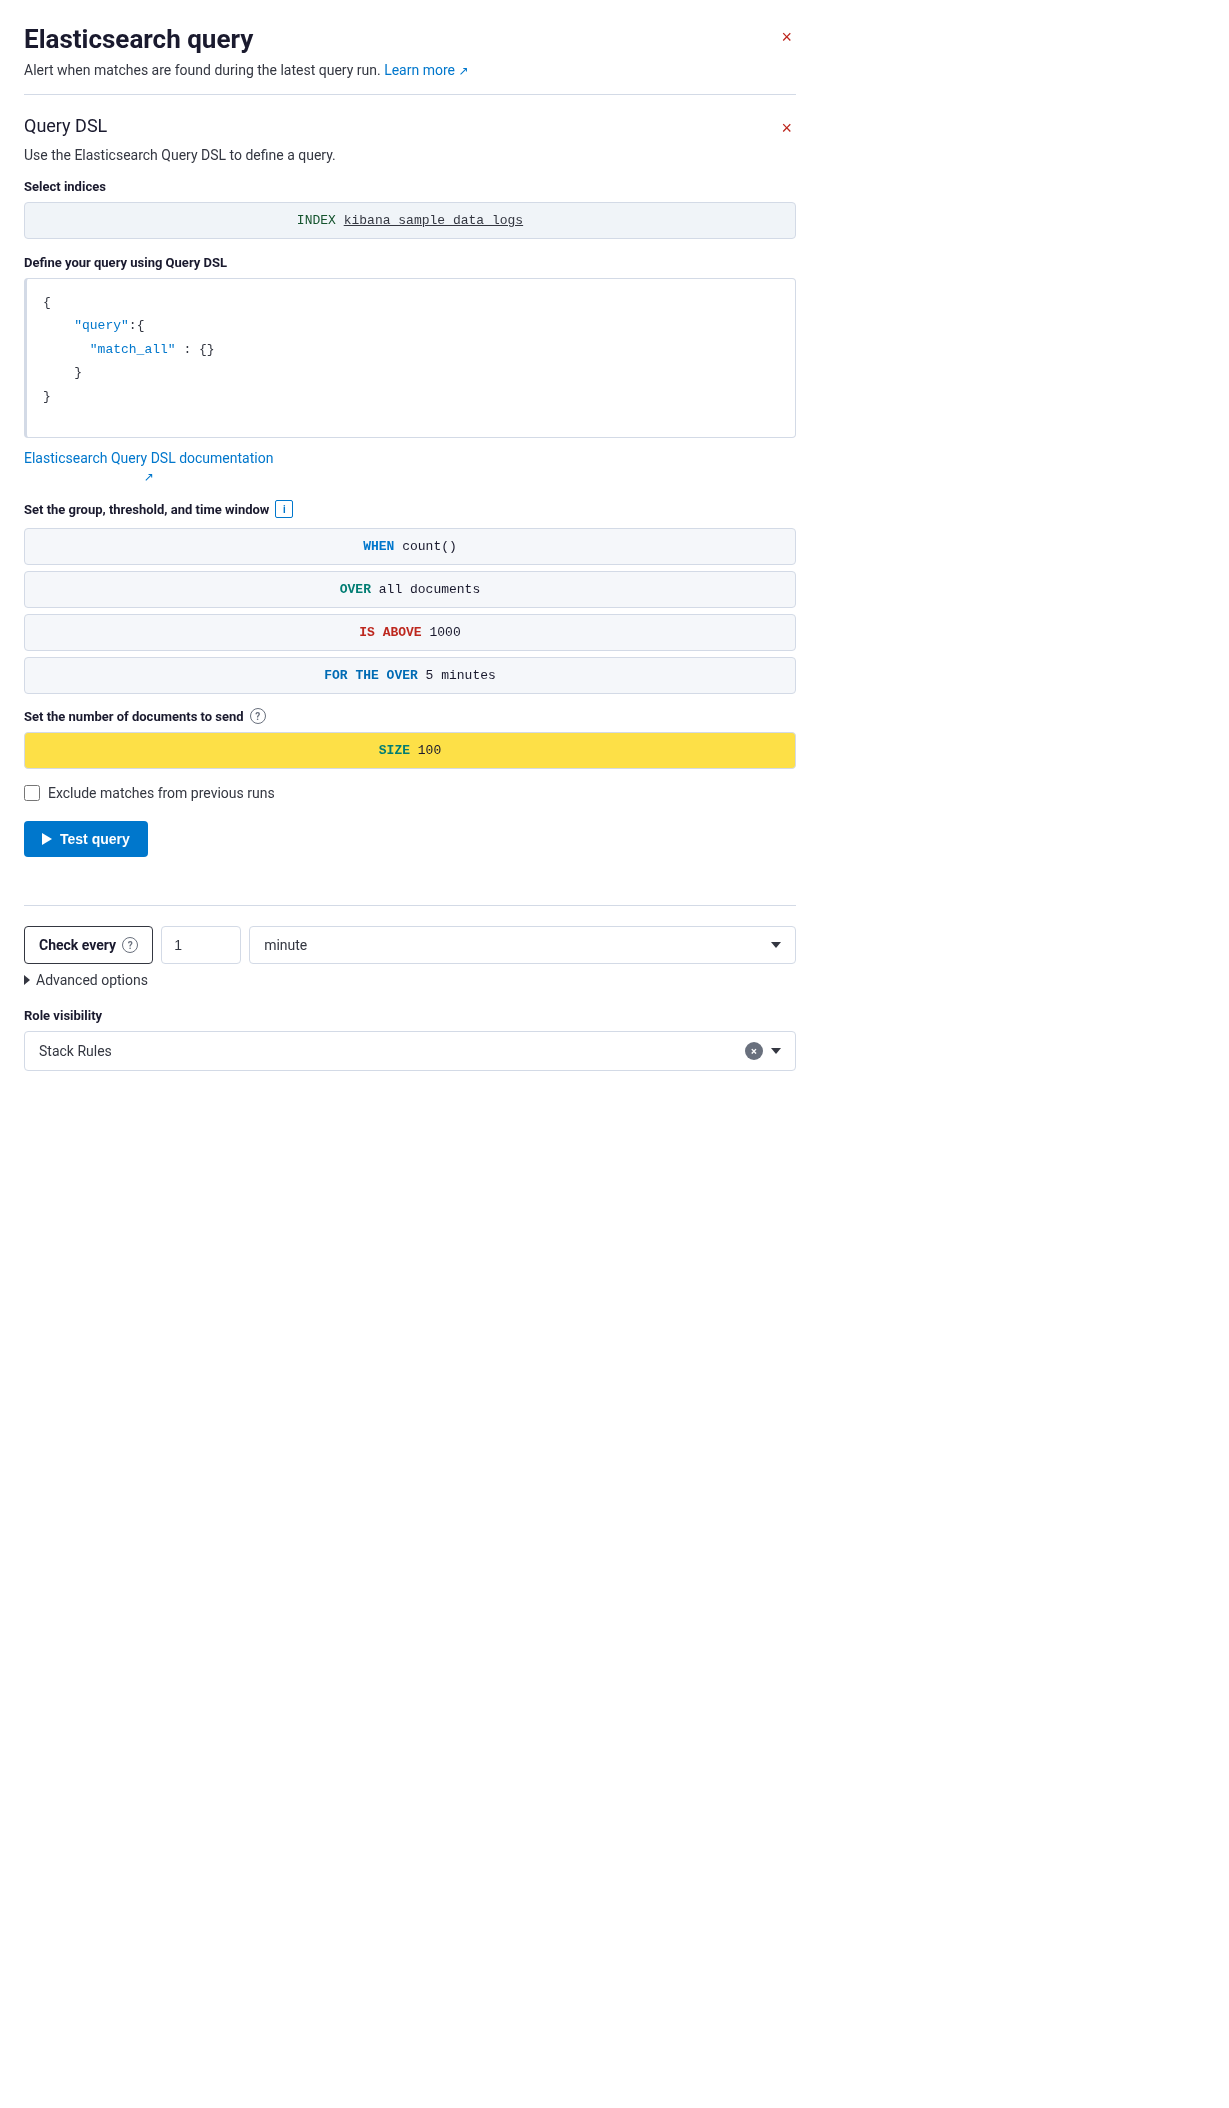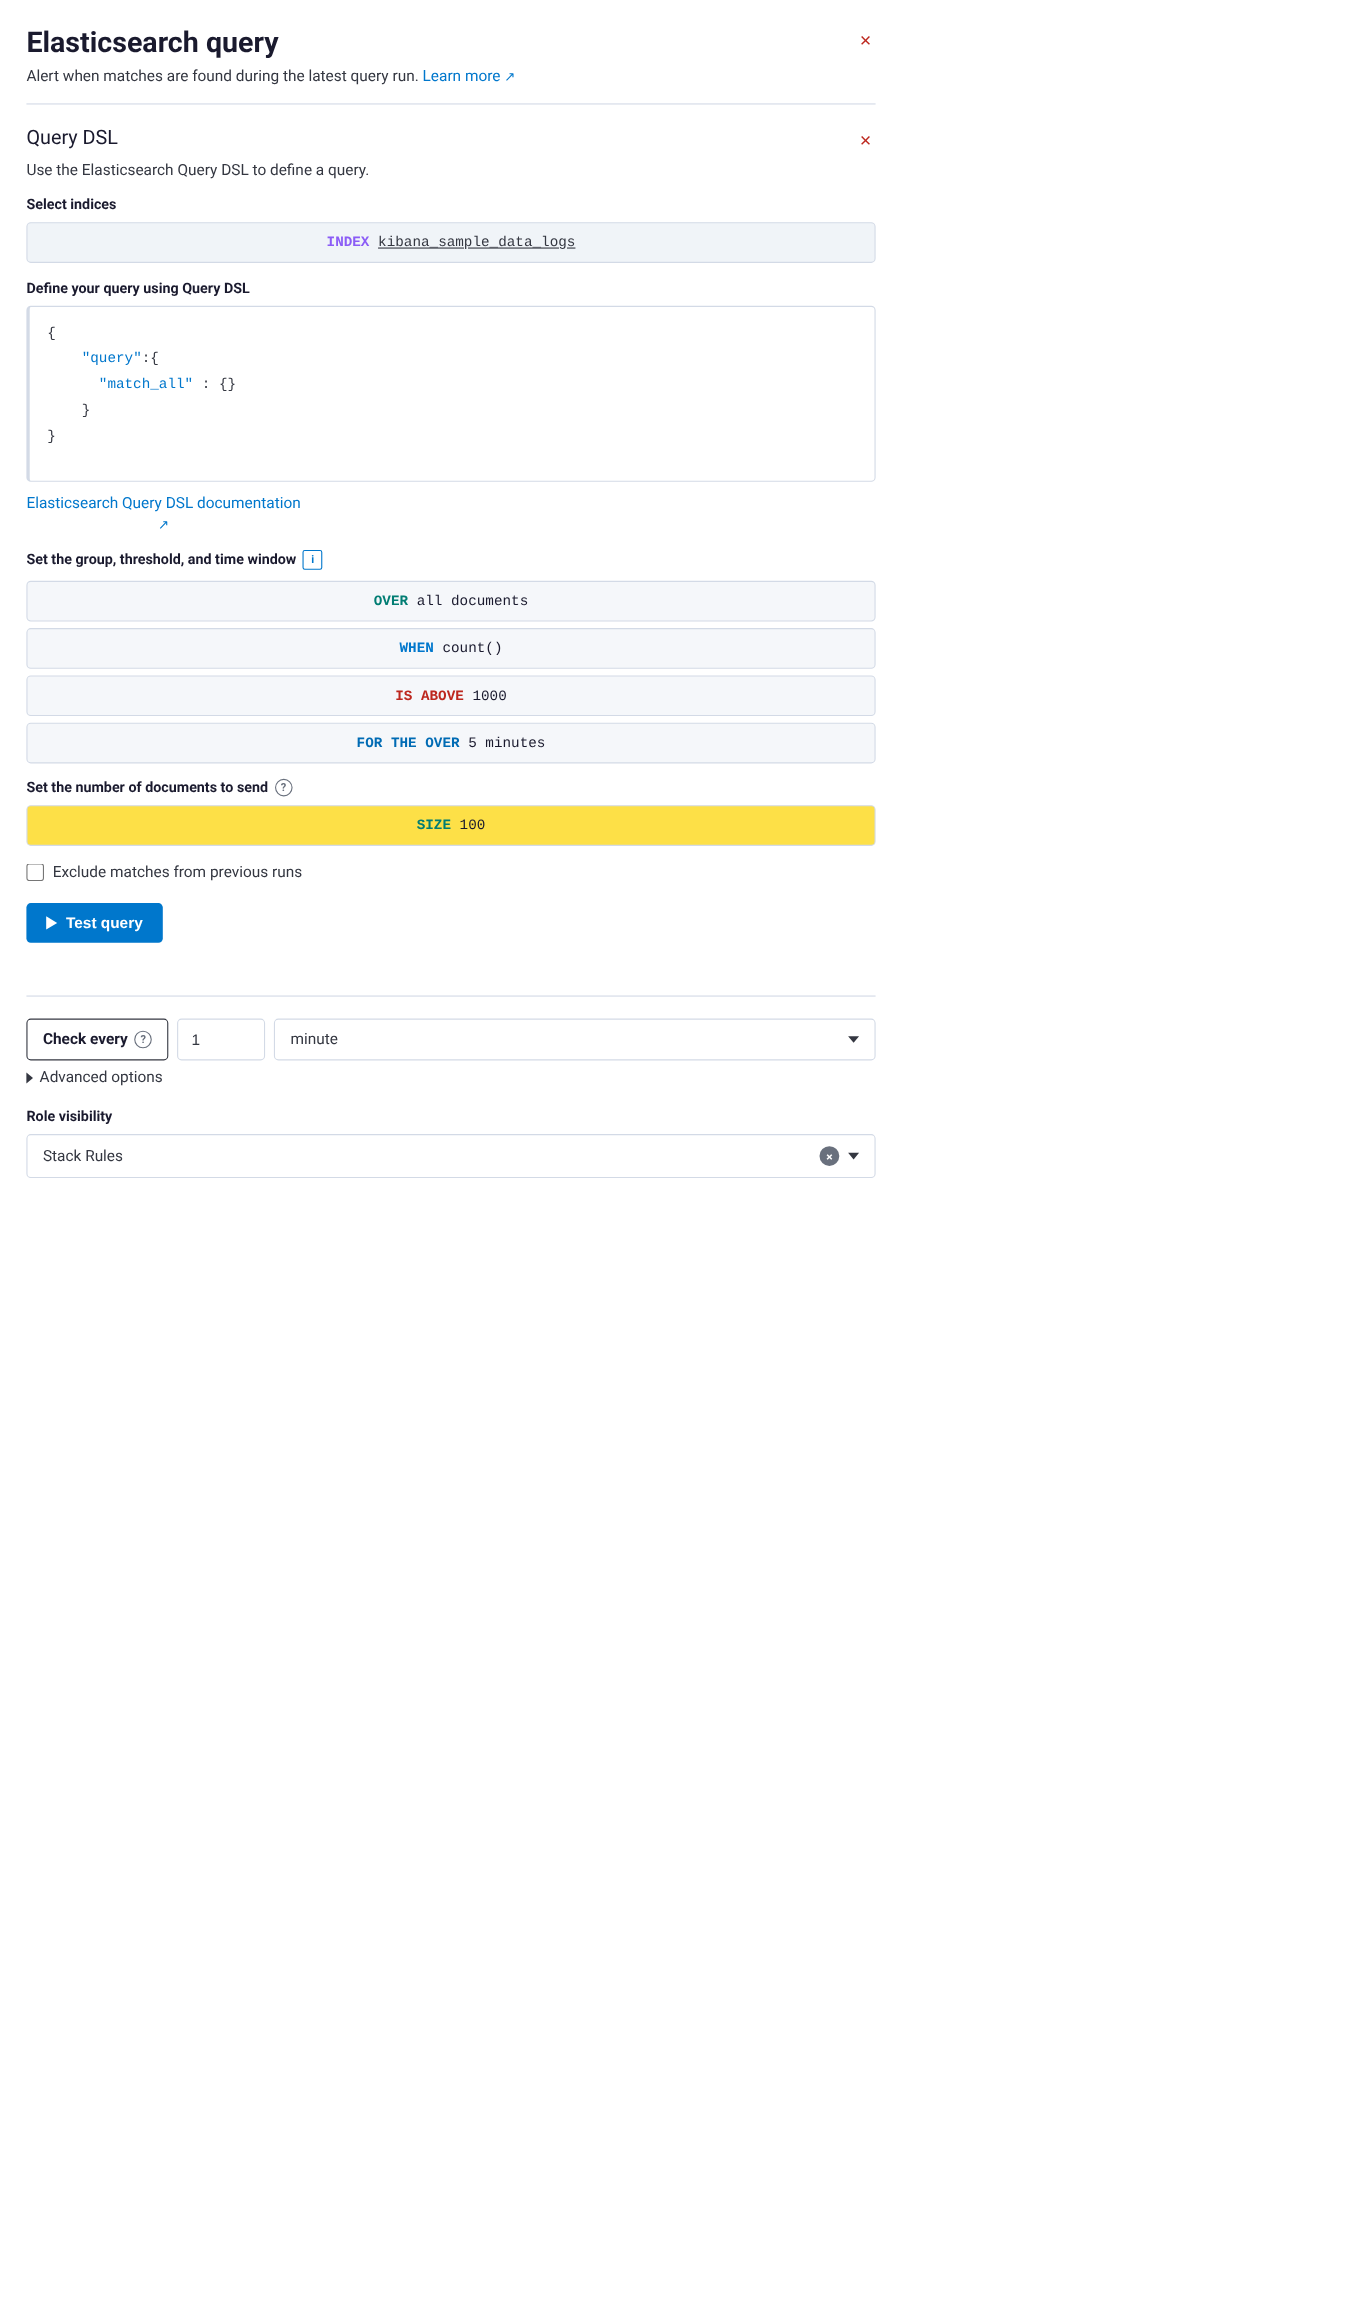"INDEX" .indices-box .keyword { color: #8b5cf6 -> #14532d; font-weight: 700 -> 400 }
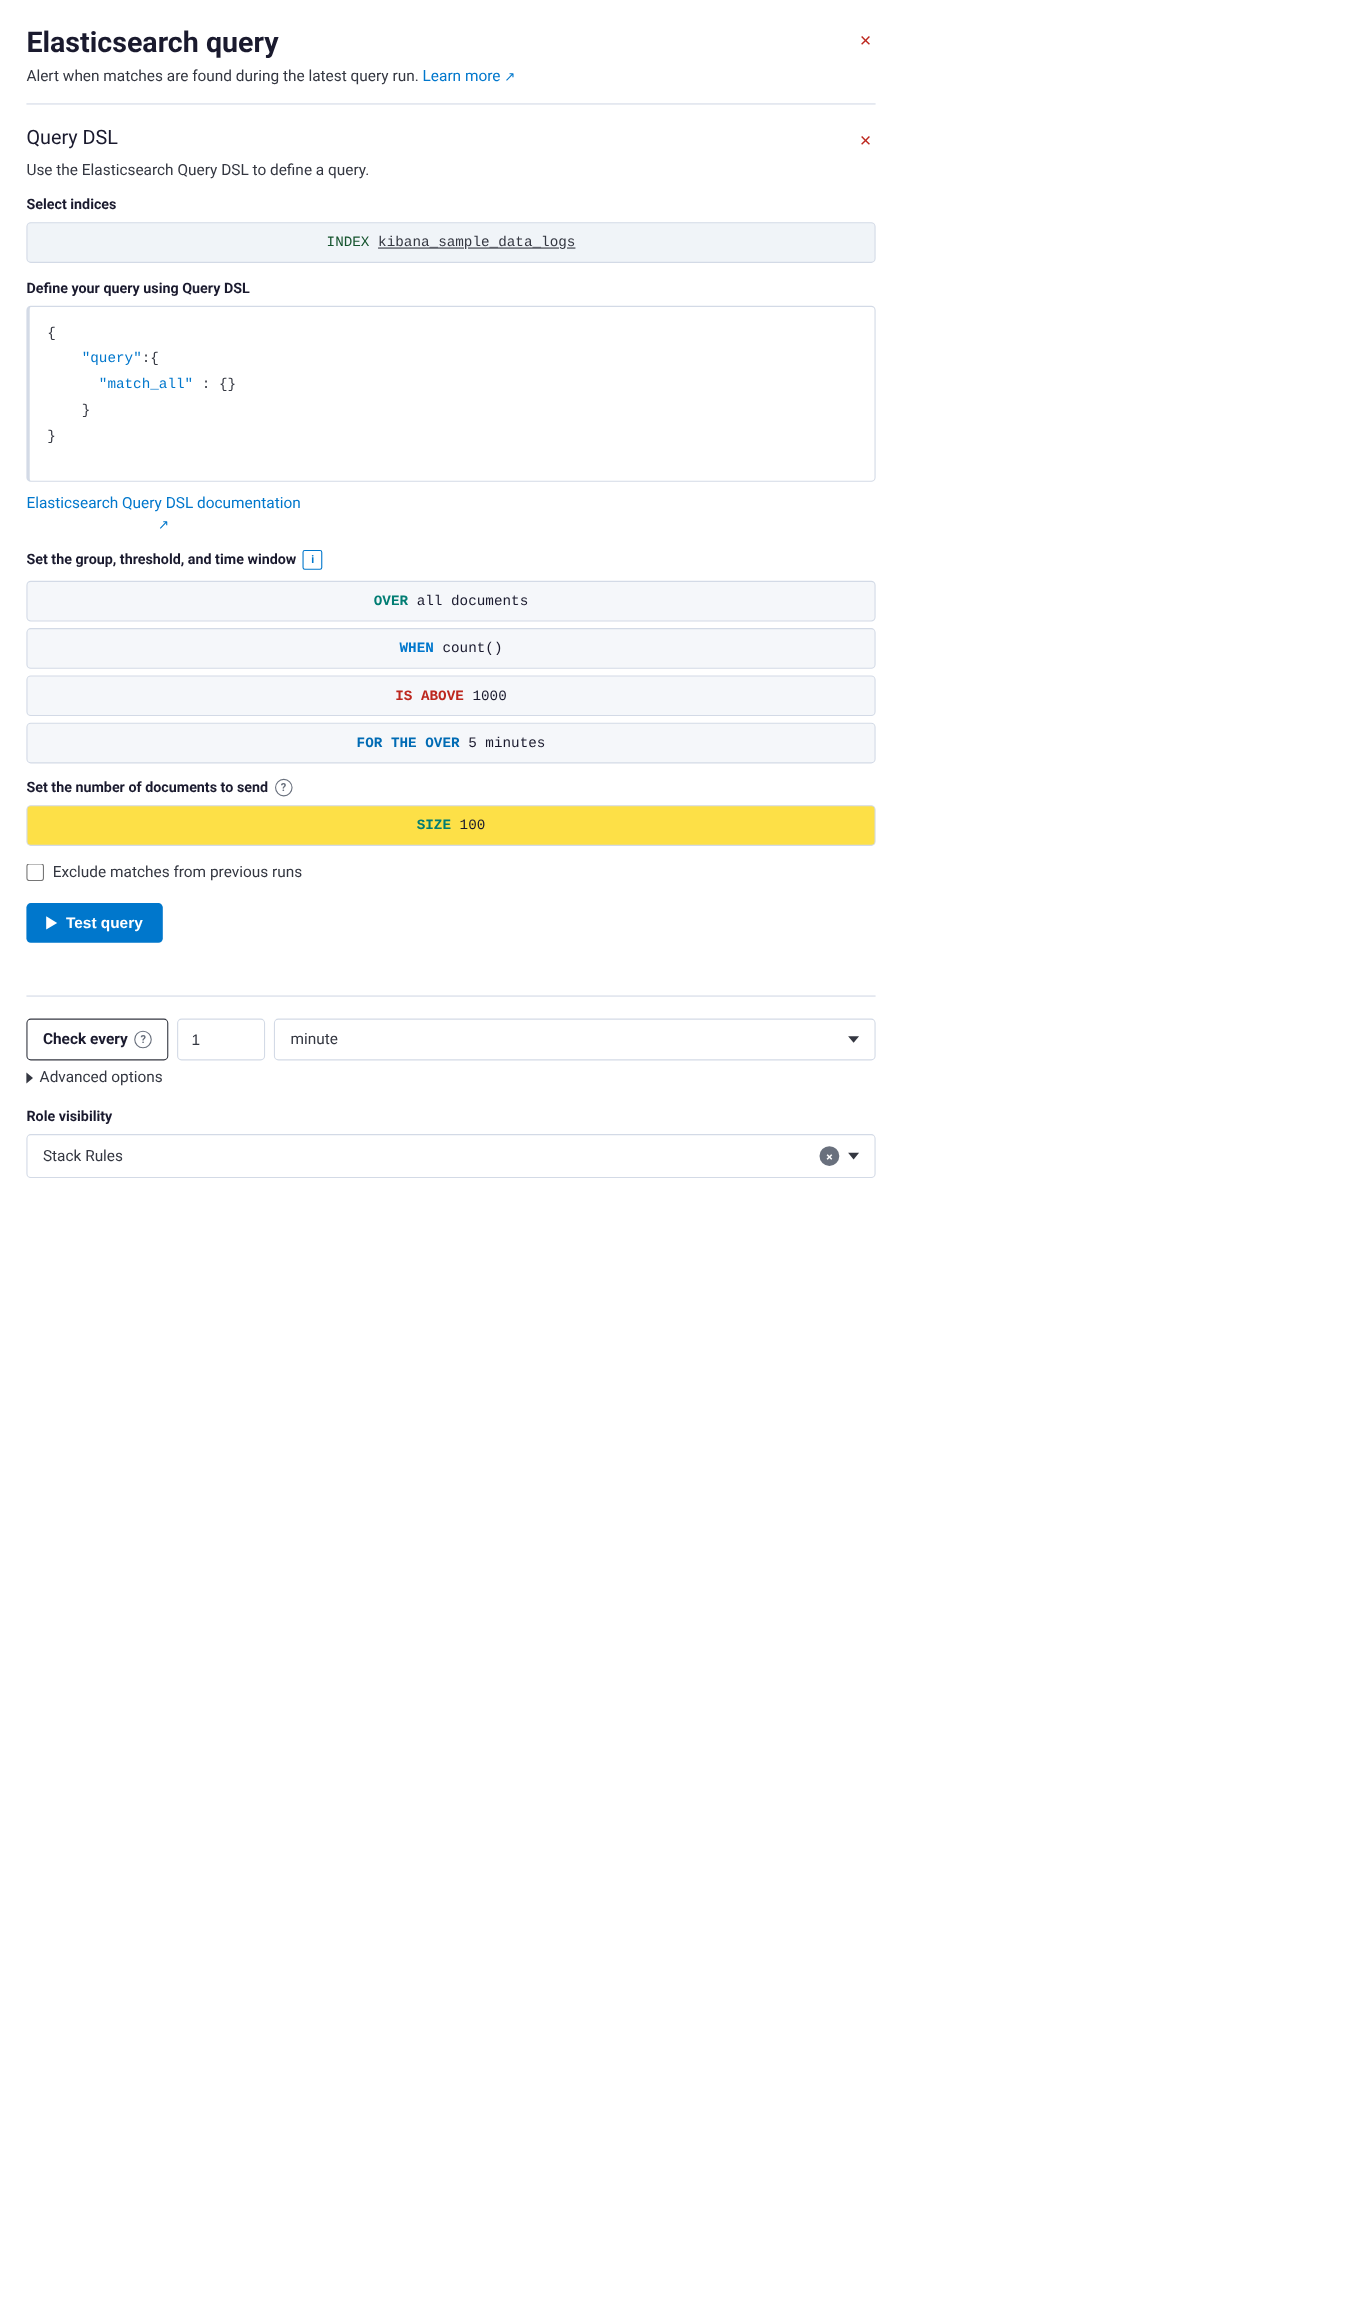"OVER all documents" div.condition-row { order: before "WHEN count()" -> after "WHEN count()" }
